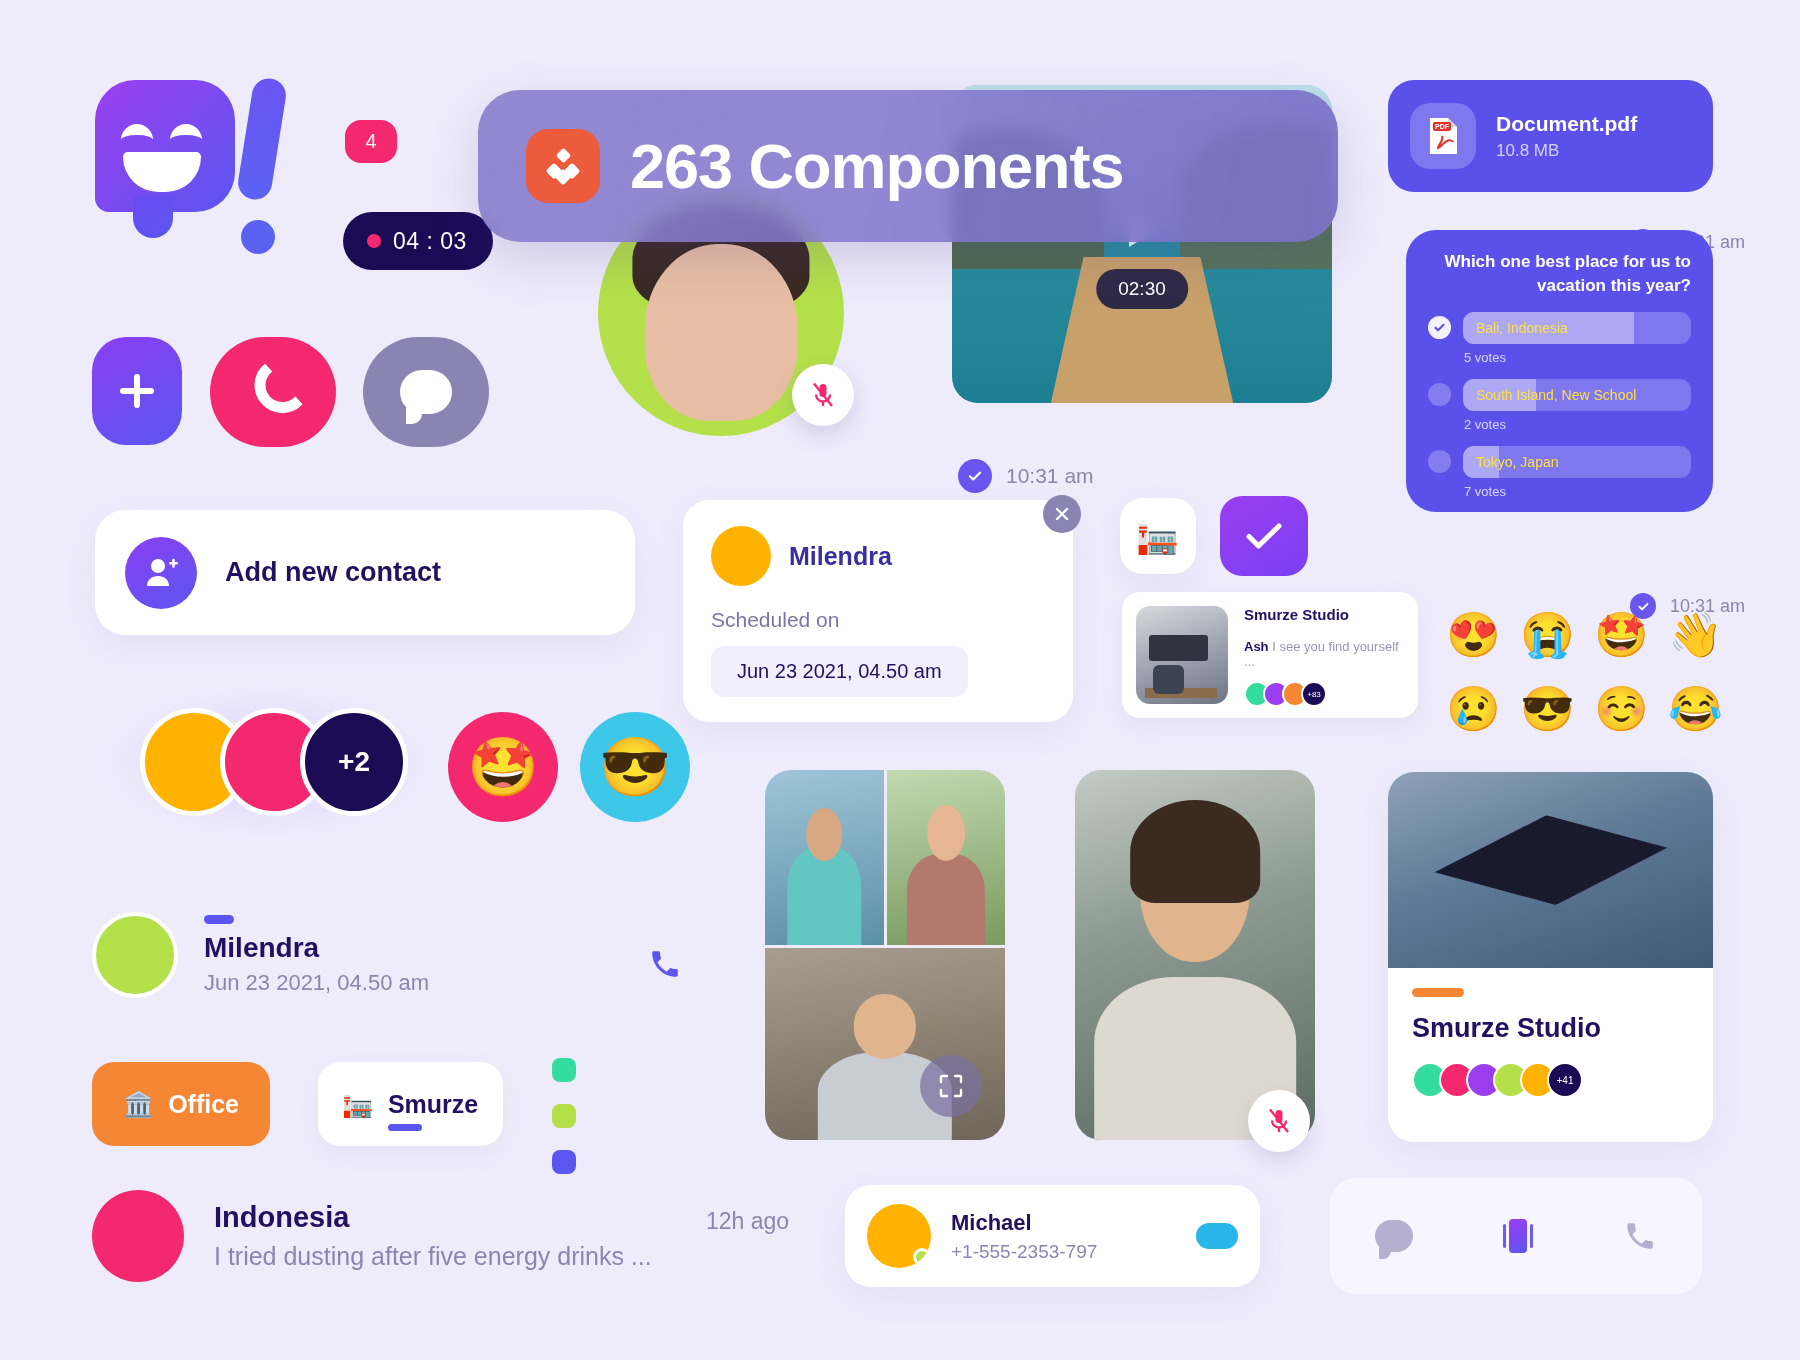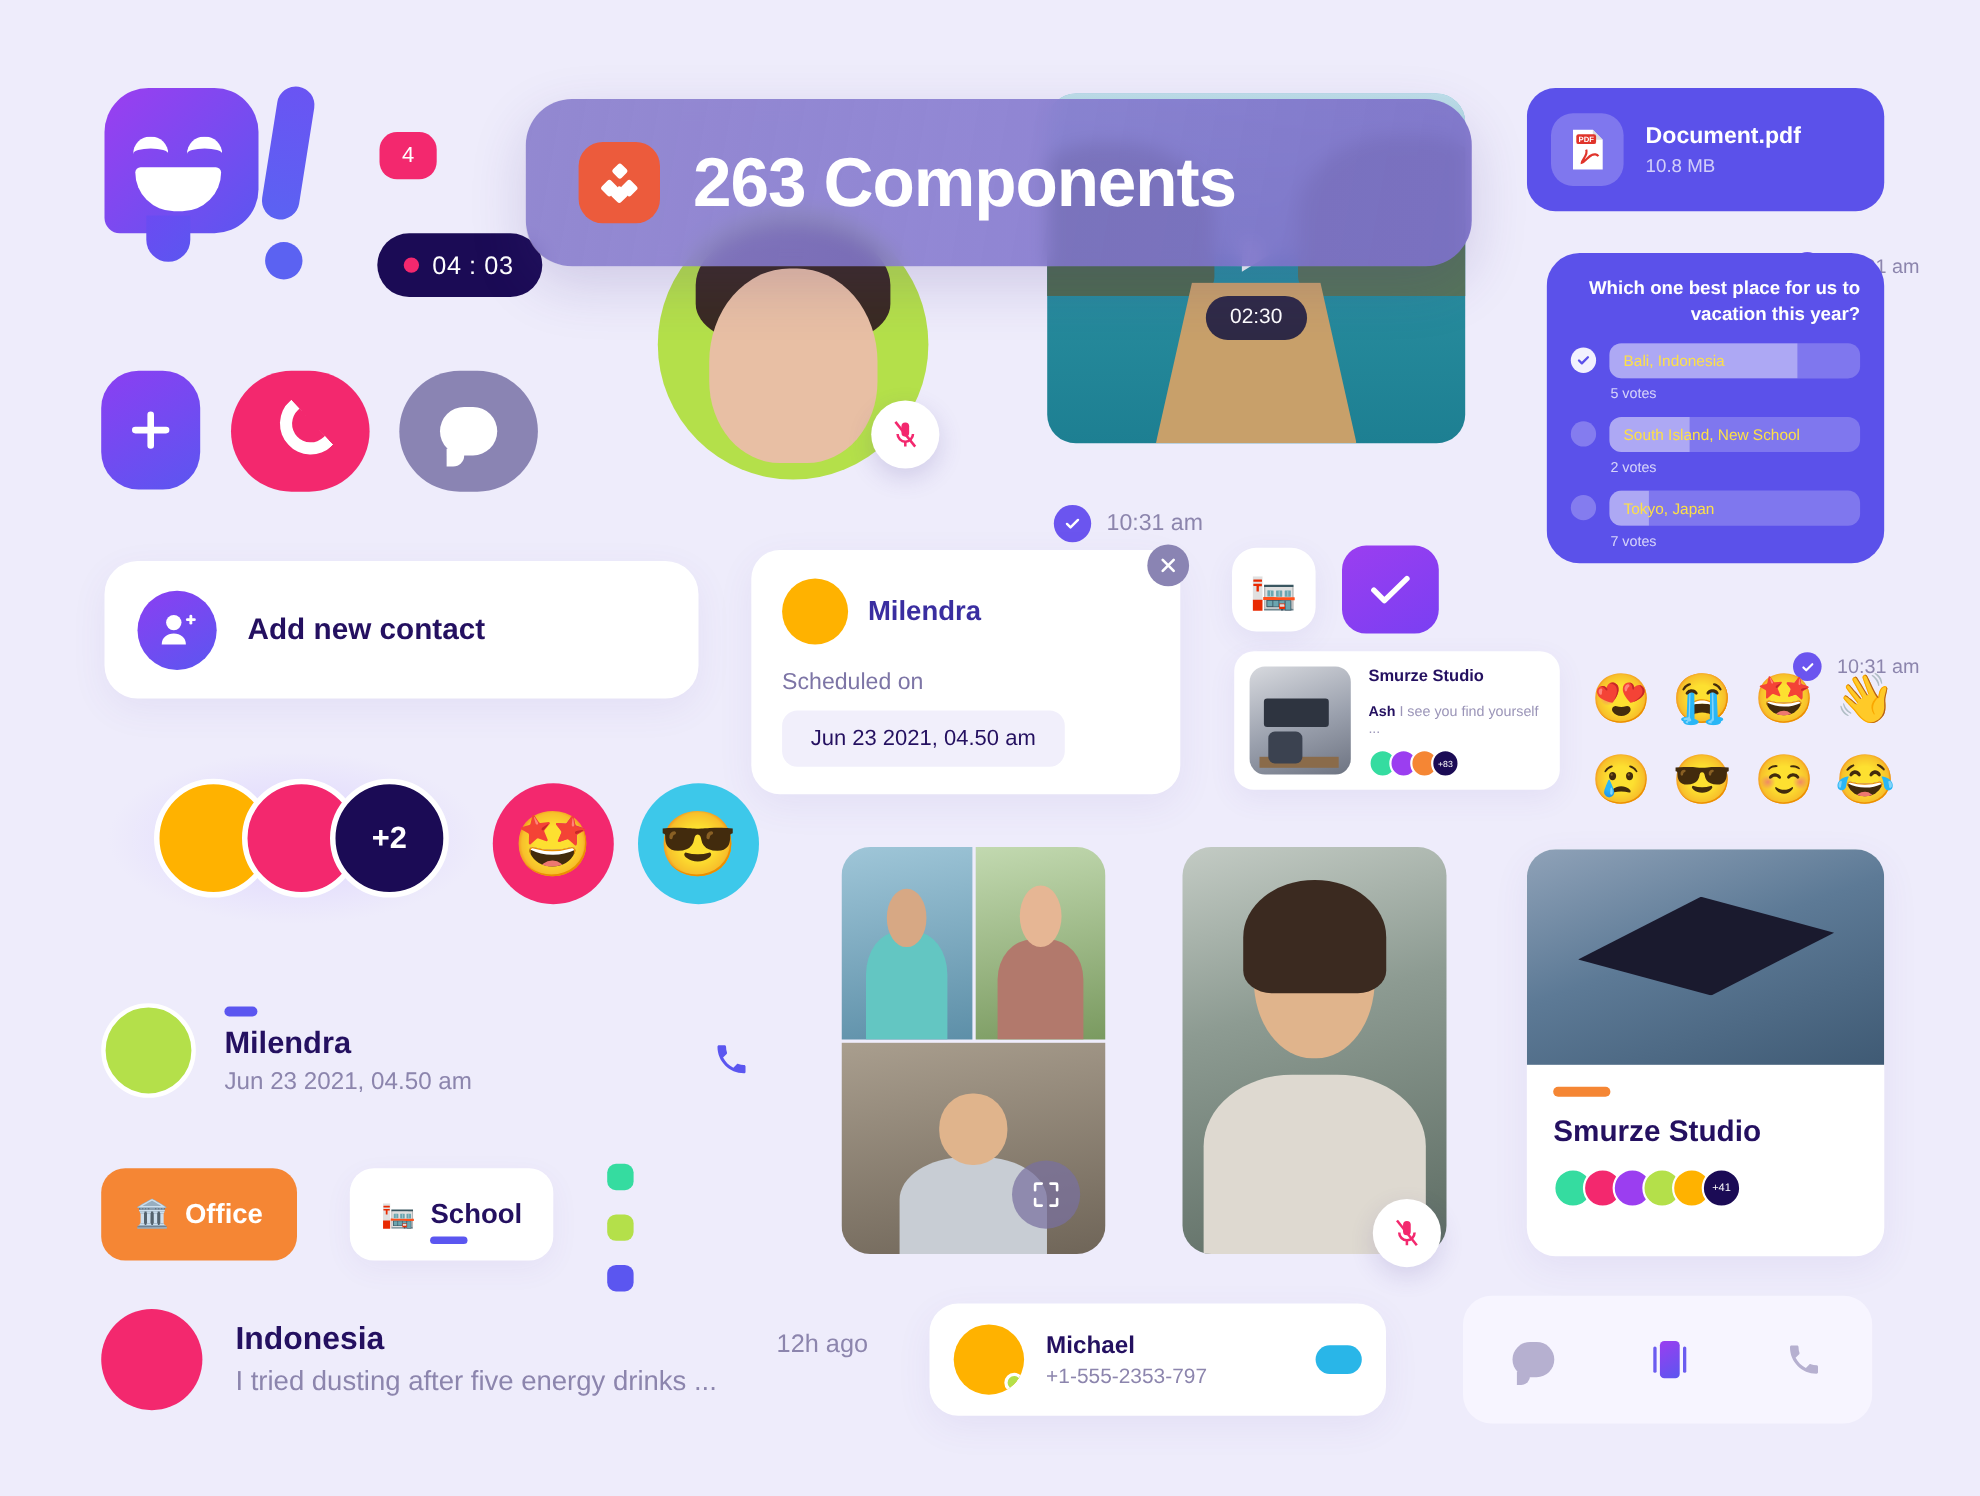"School" span.u { text: School -> Smurze }
